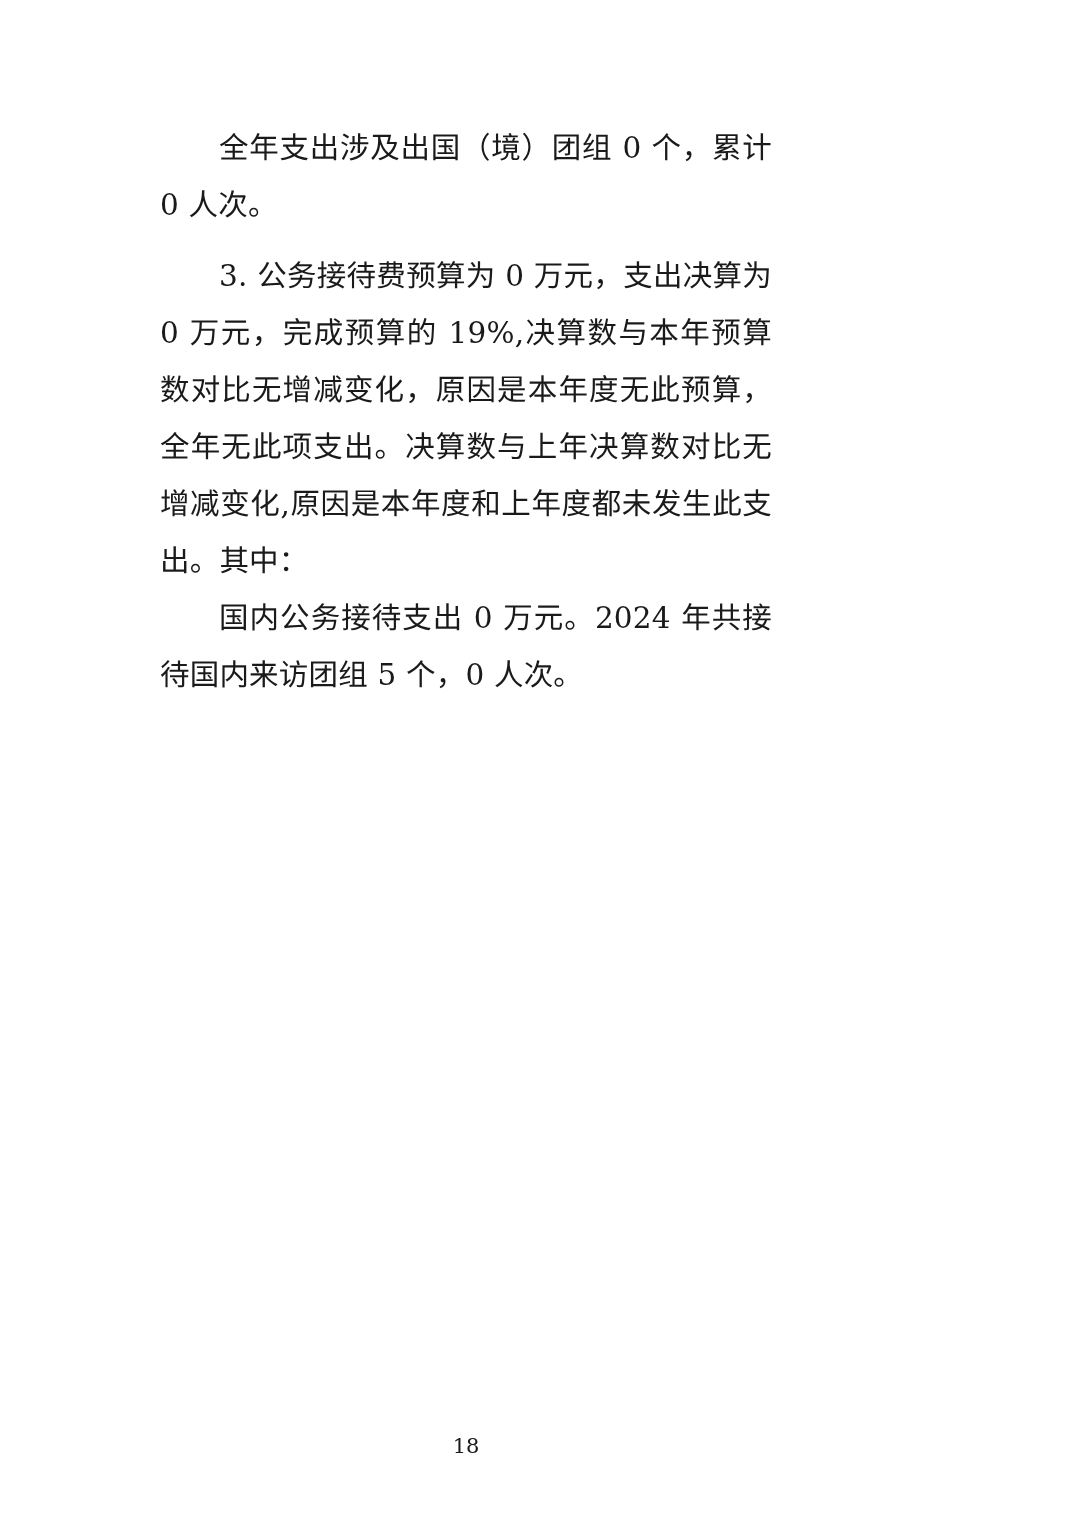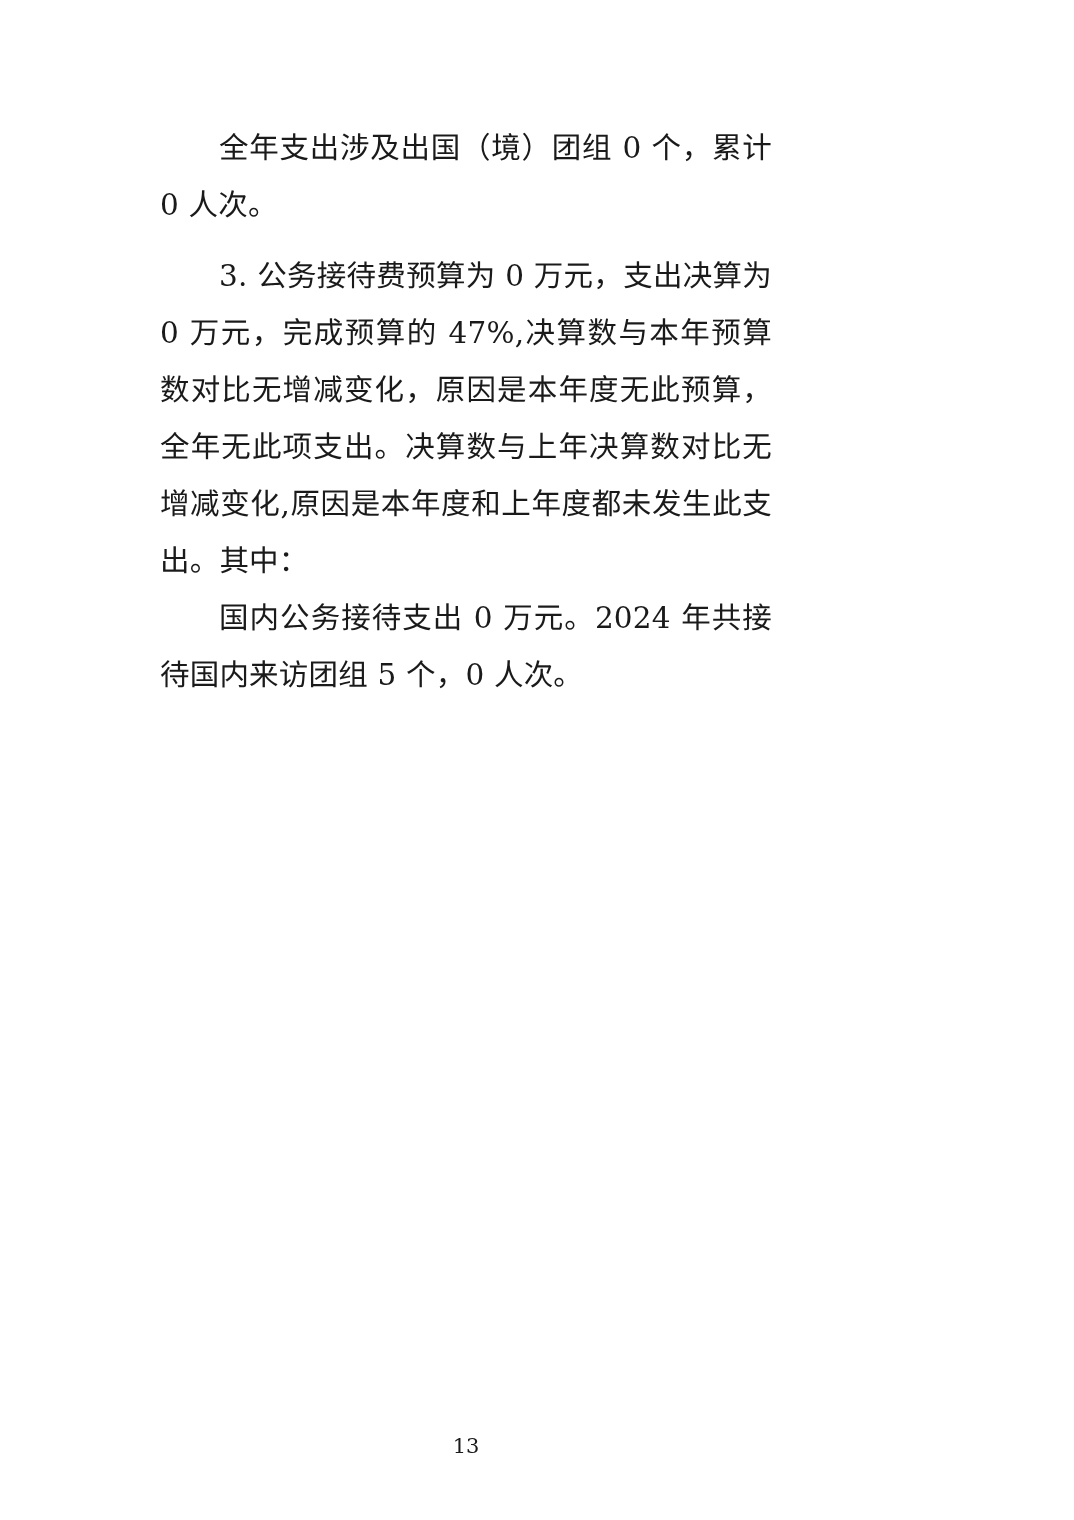"3. 公务接待费预算为 0 万元，支出决算为 0" p.para { text: 47% -> 19% }
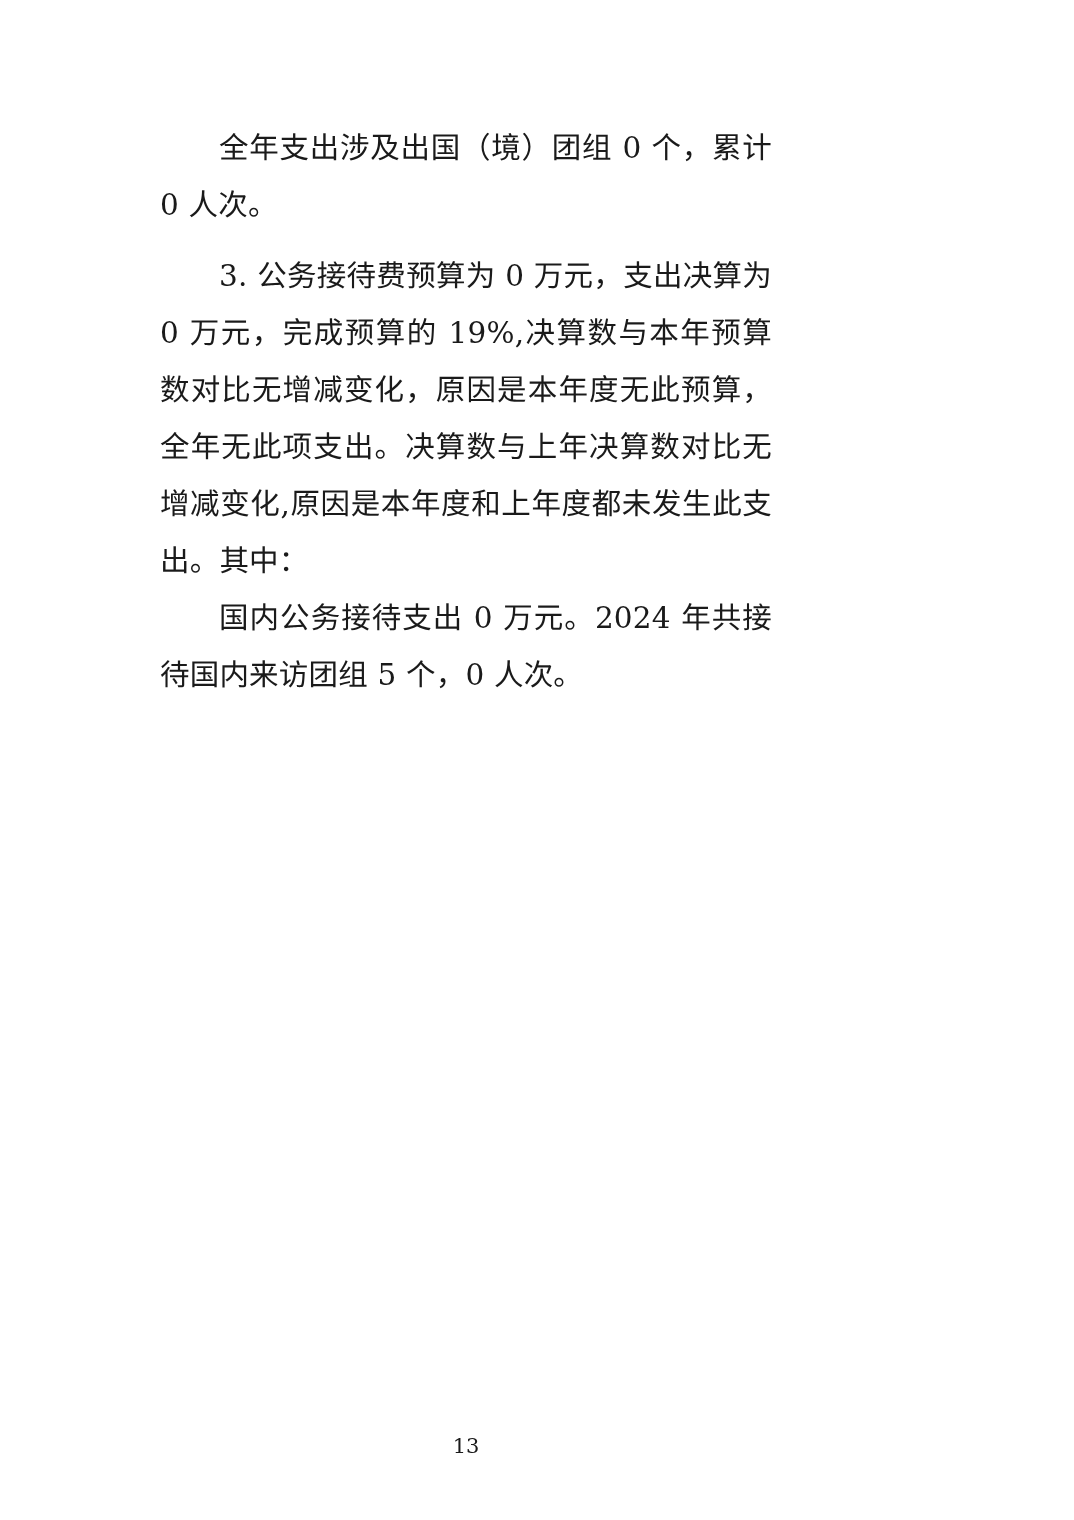"13" div.page-number { text: 13 -> 18 }
